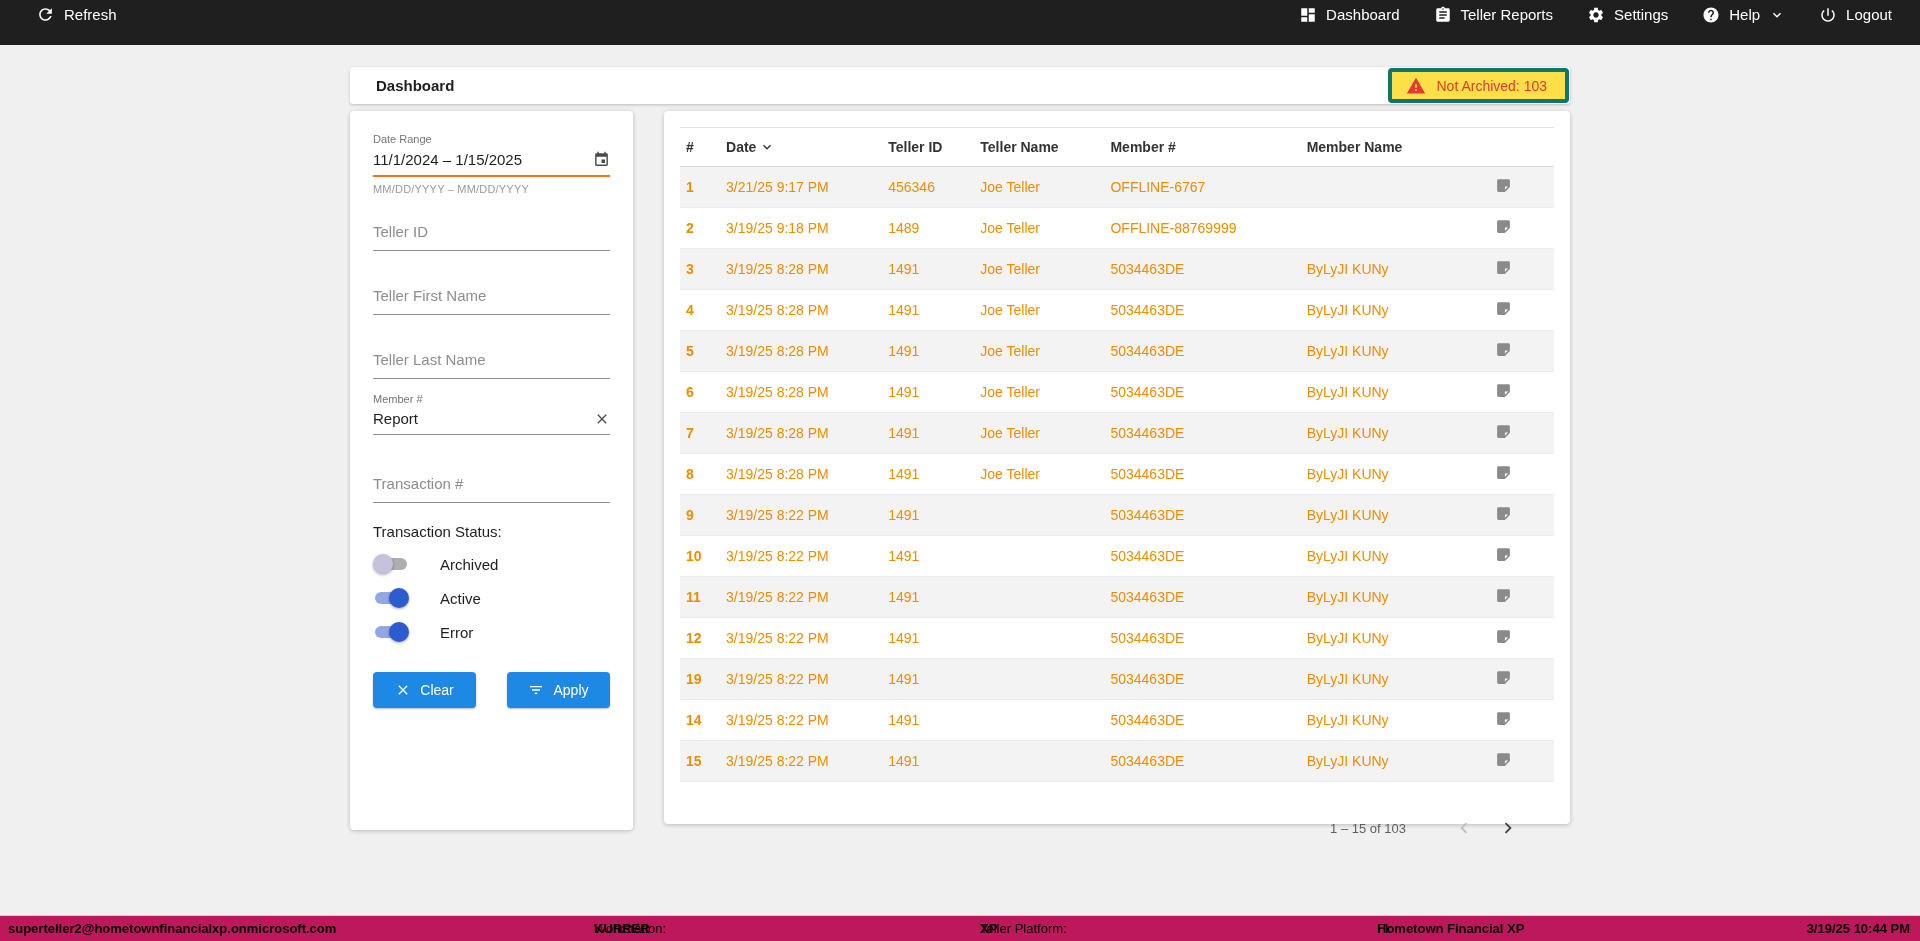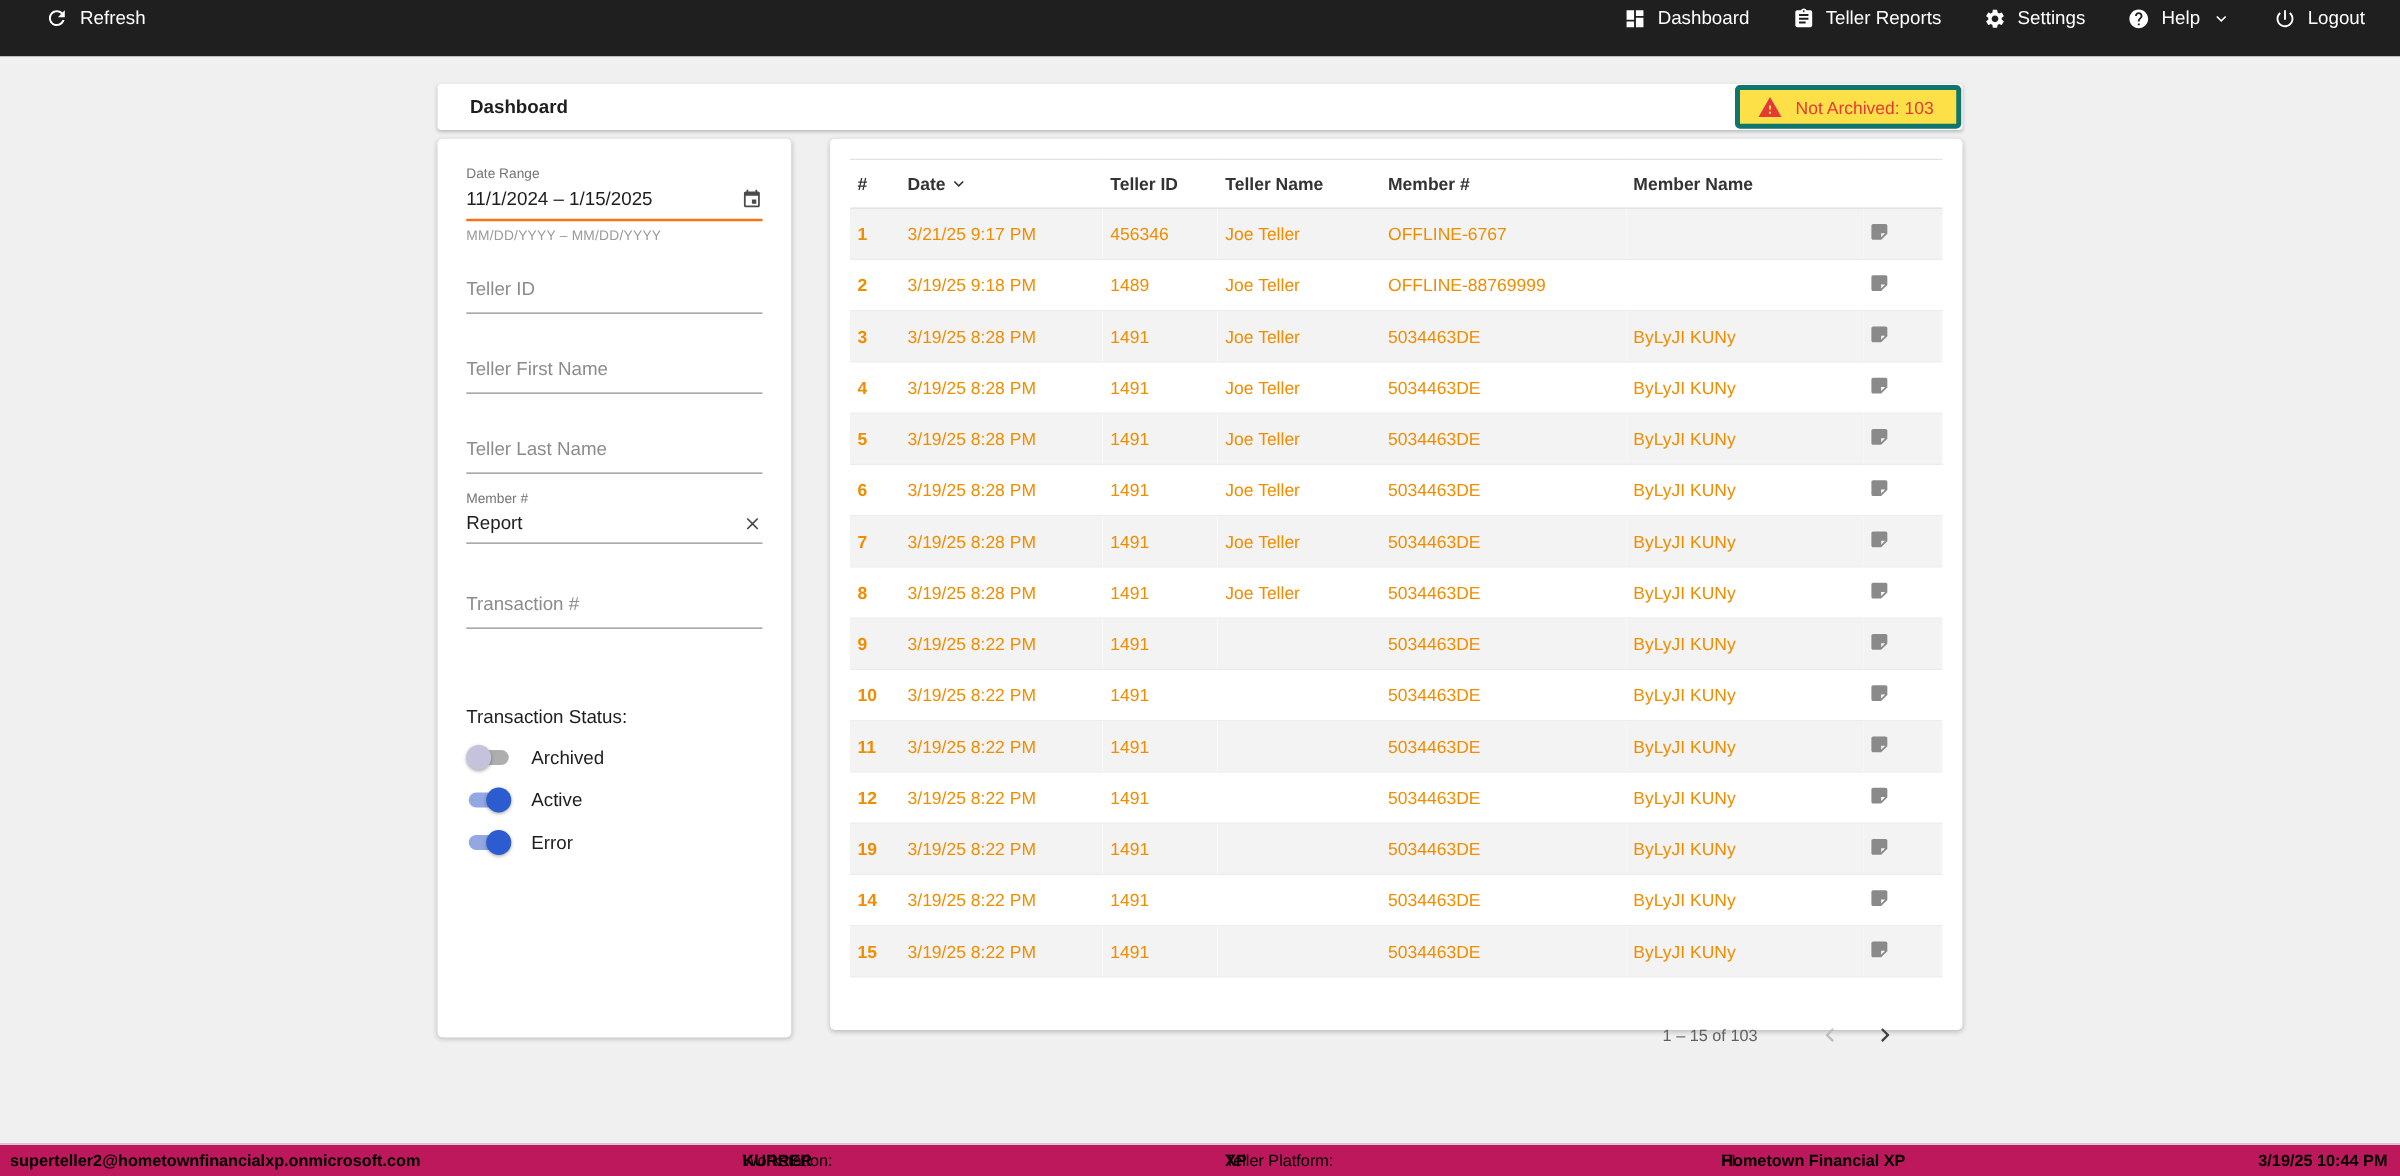"Transaction Status:" .status-label { margin-top: 62px -> 20px }
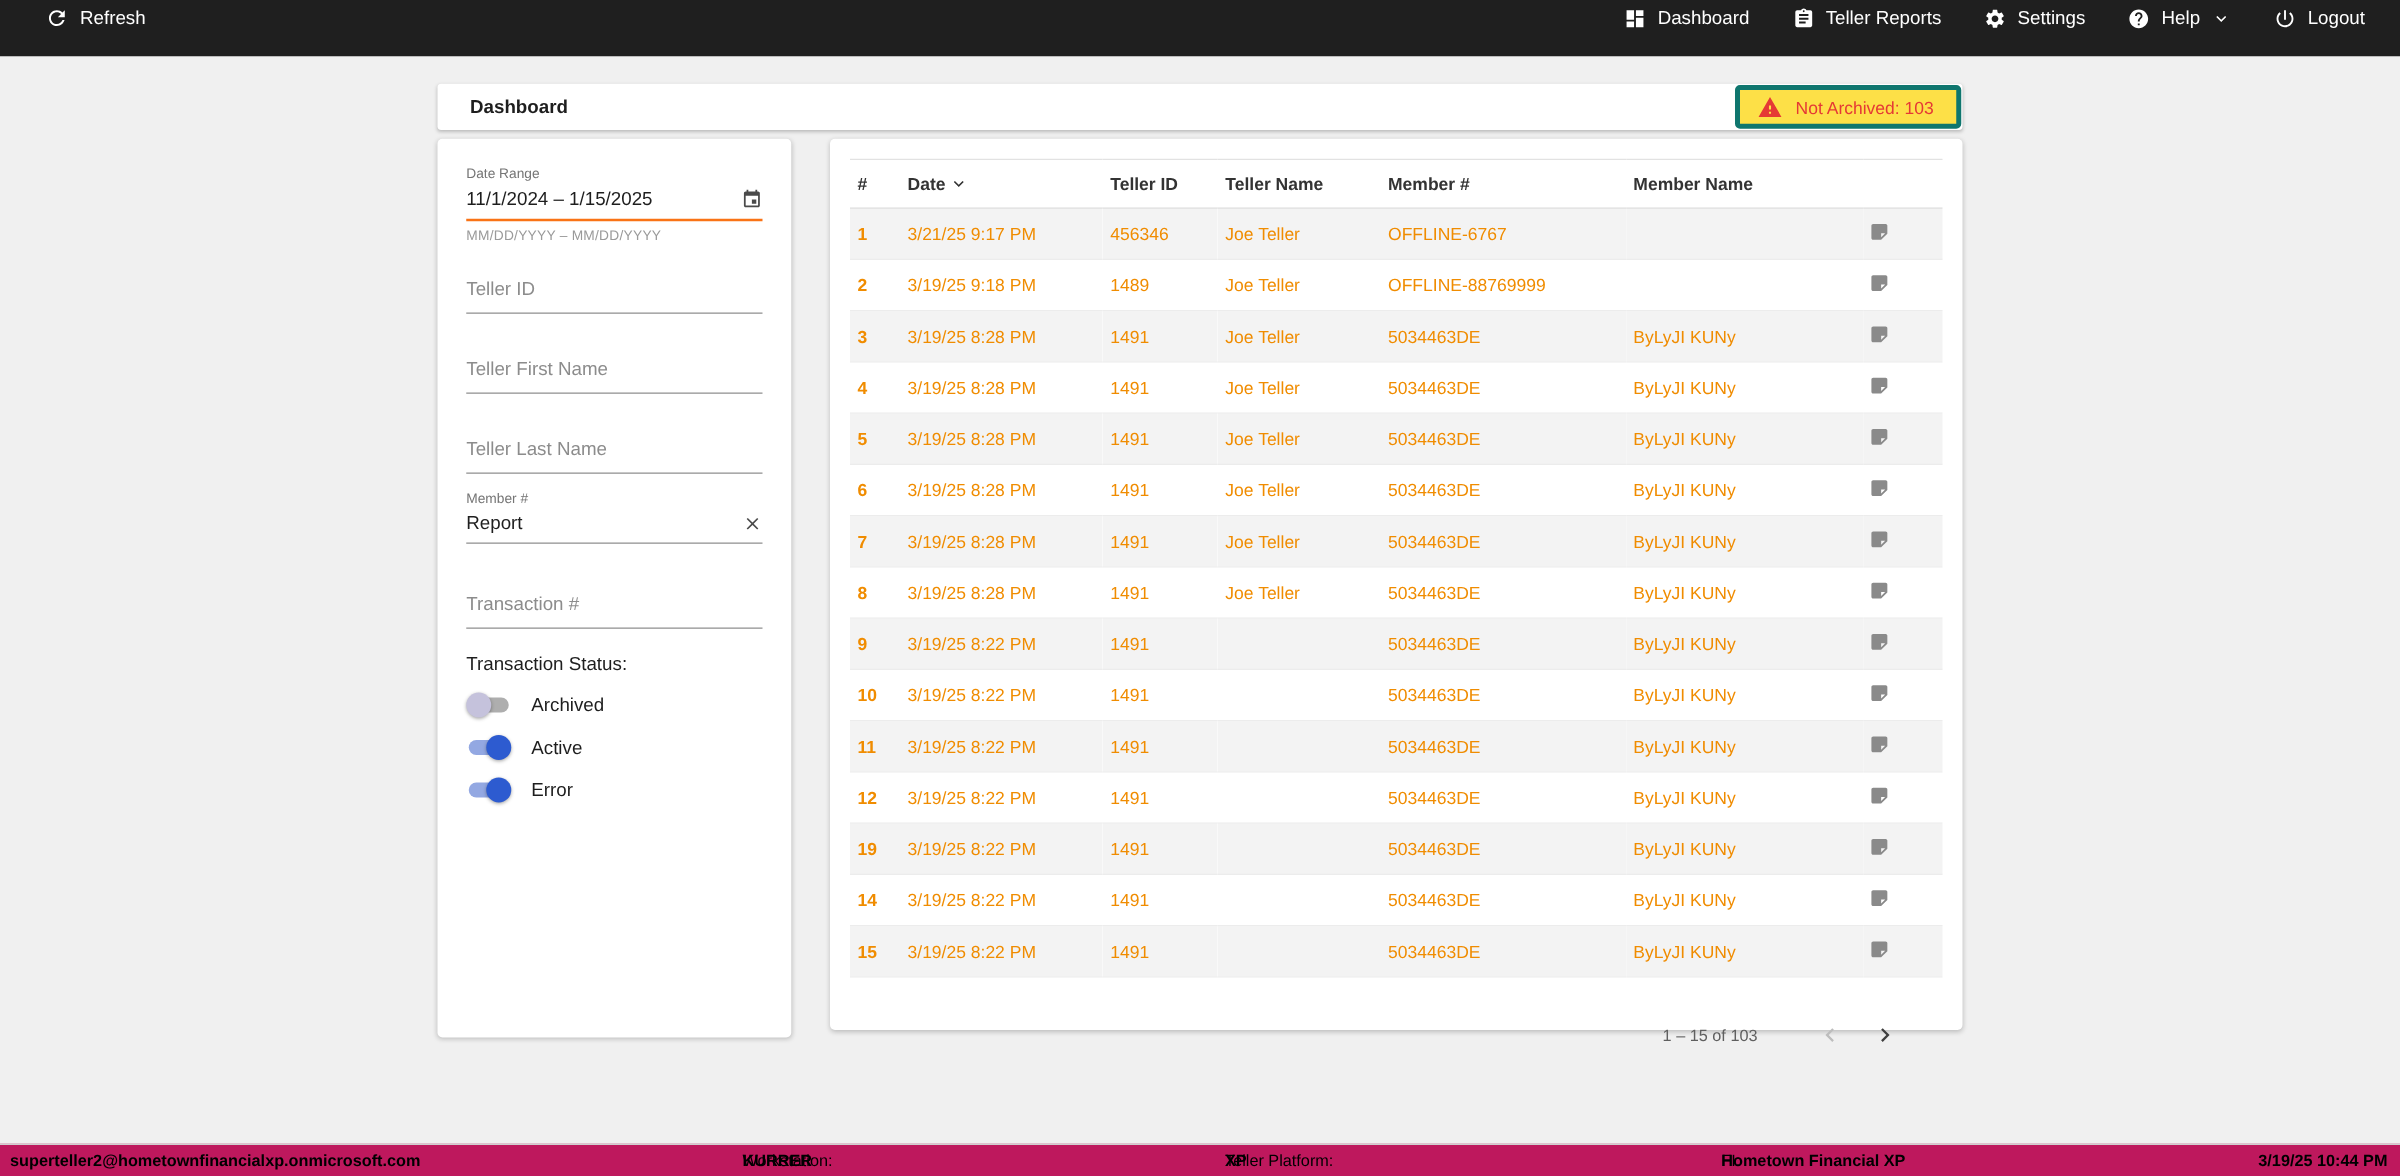"Archived" .toggle-row { gap: 16px -> 31px }
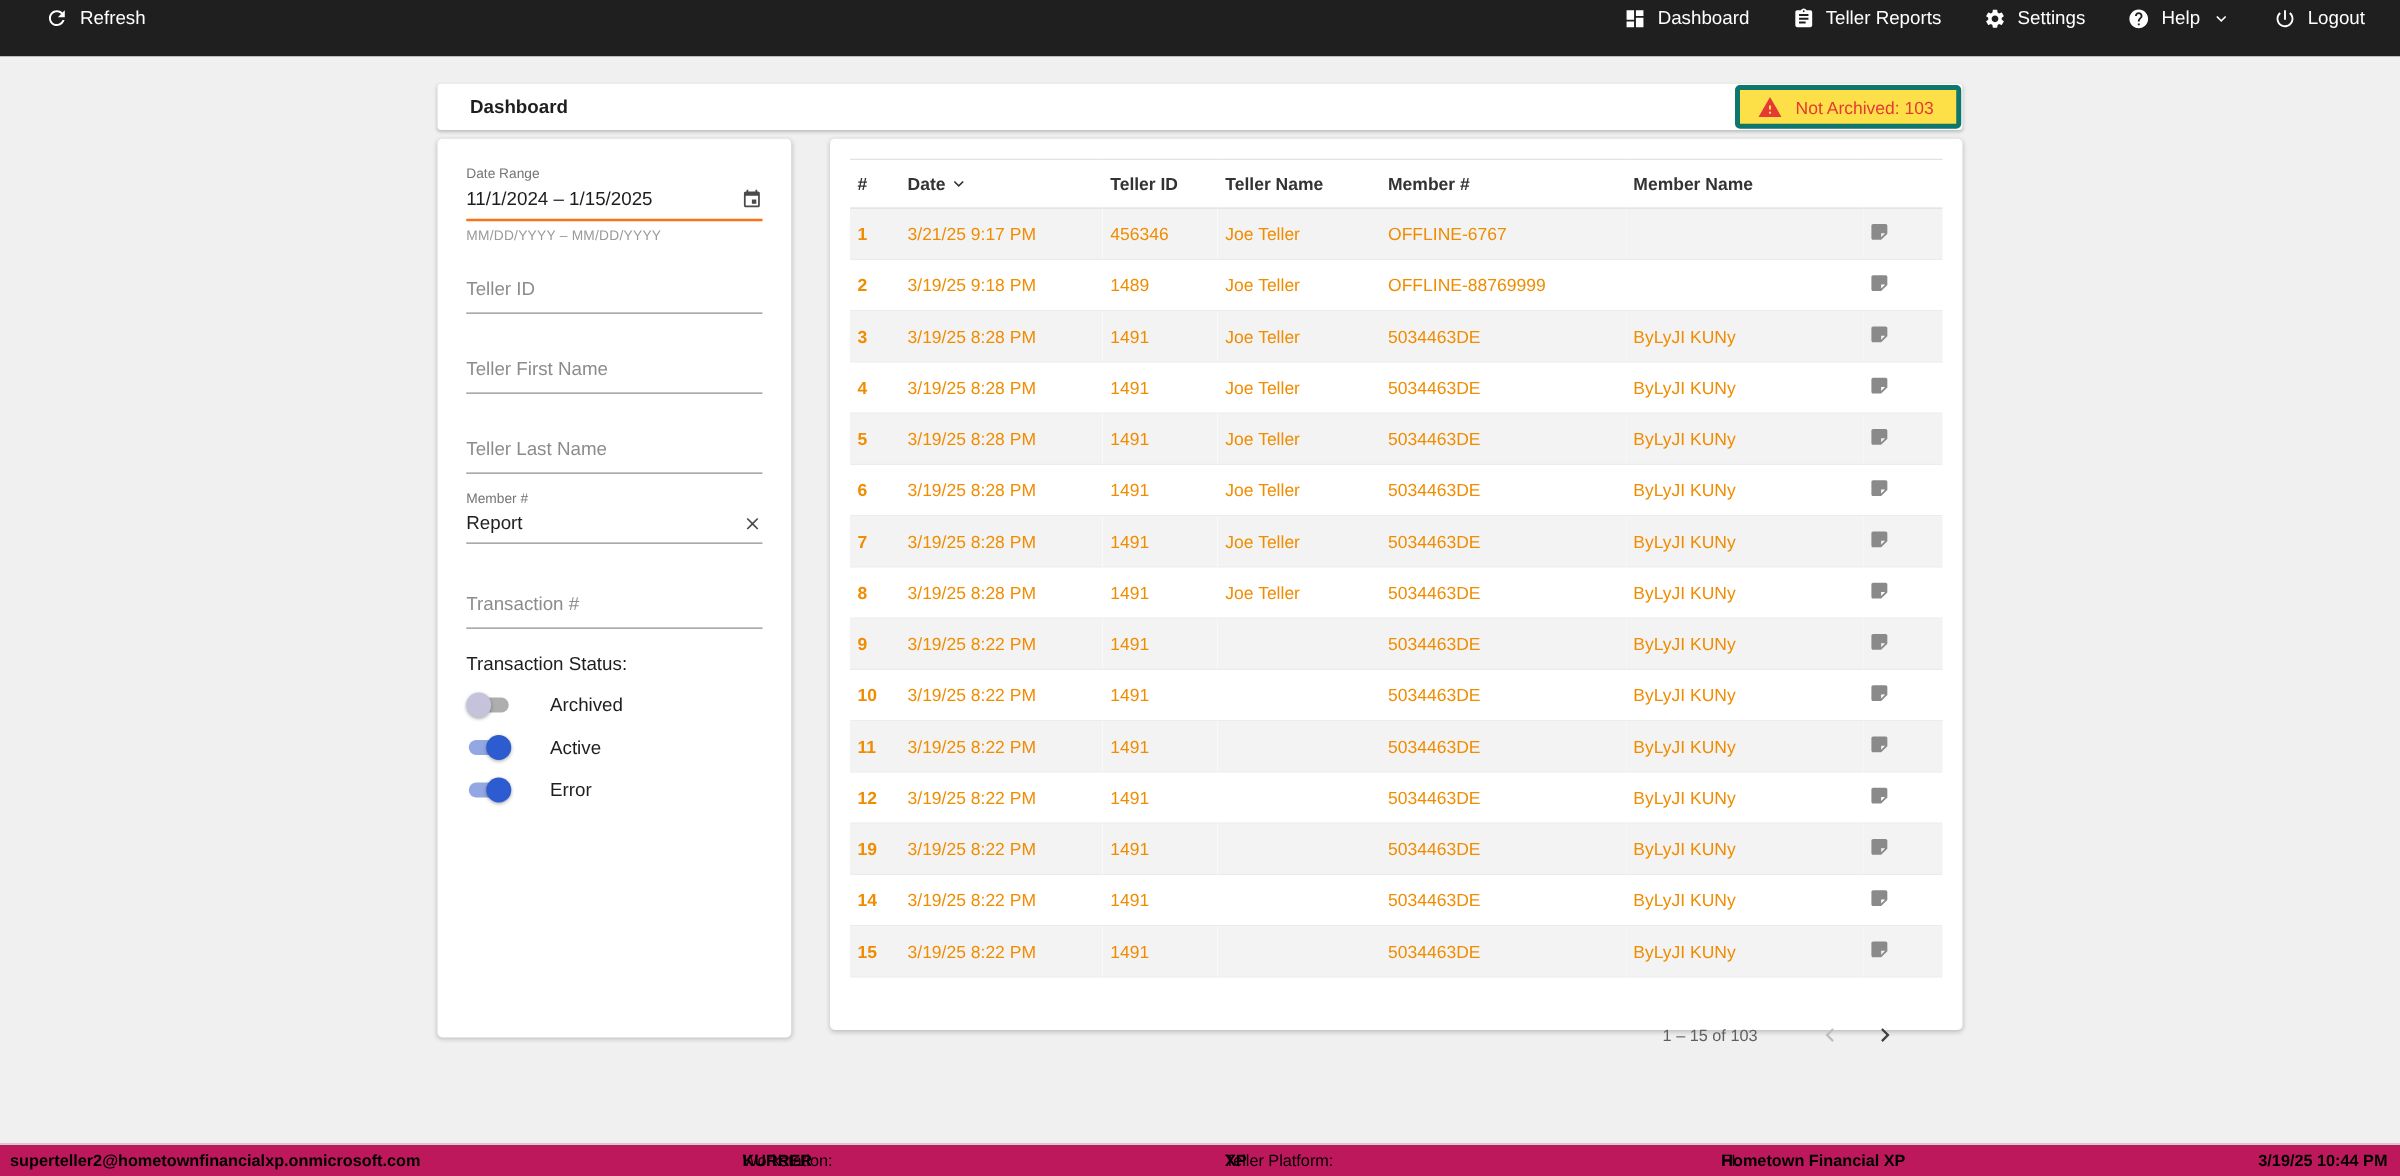"Clear" div.buttons-row { html: none -> <div> <button> <svg> <path></path> </svg> <span>Clear</span> </button> <button> <svg> <path></path> </svg> <span>Apply</span> </button> </div> }
